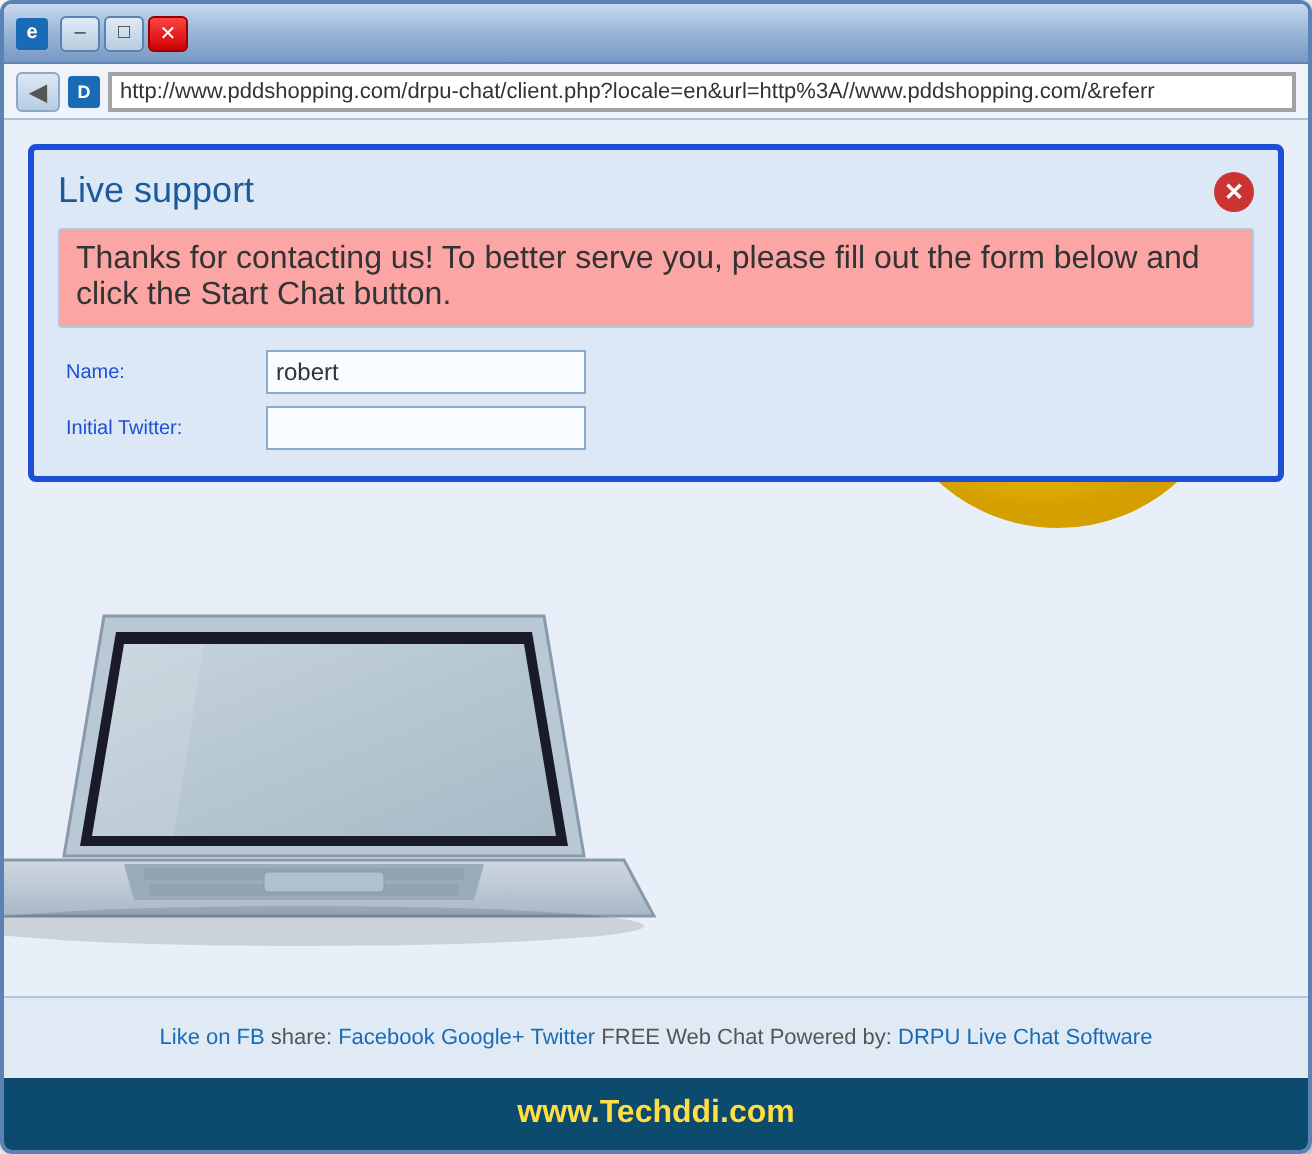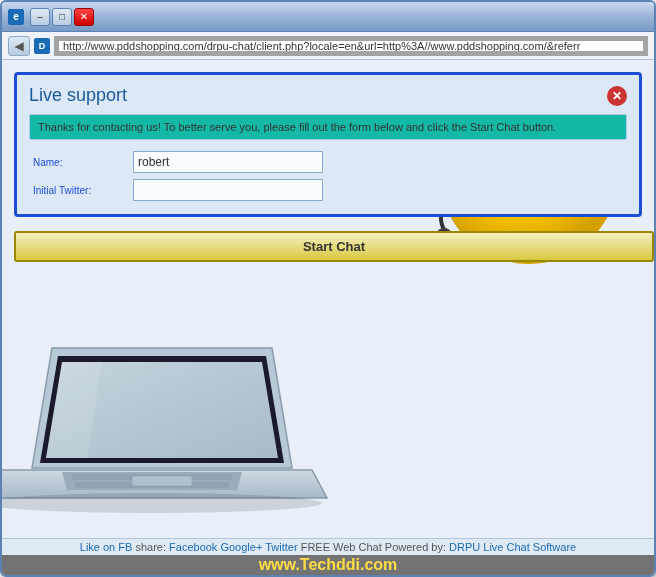"http://www.pddshopping.com/drpu-chat/cli" .address-input { border: 5px solid #a3a3a3 -> 2px solid #a3a3a3 }
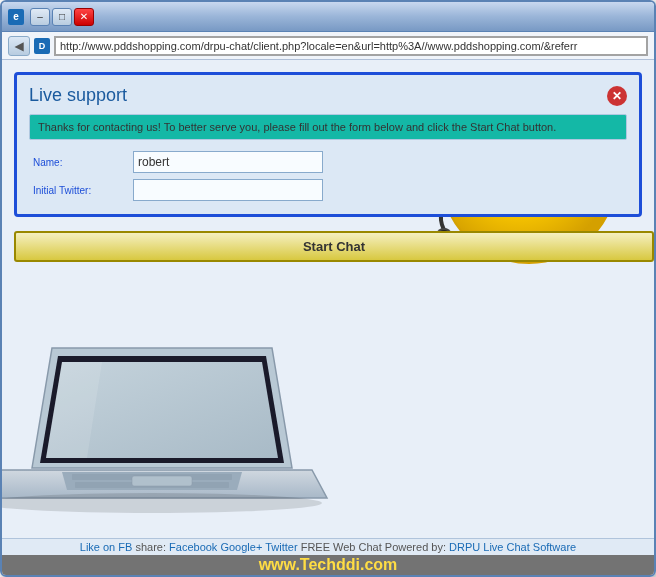"Thanks for contacting us! To" .info-box { background: #14b8a6 -> #fca5a5; font-size: 11px -> 16px }
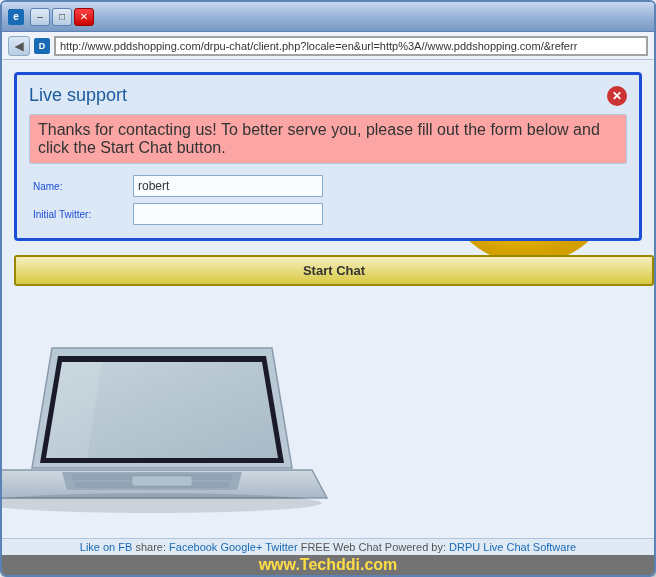"robert" .form-input { width: 190px -> 160px }
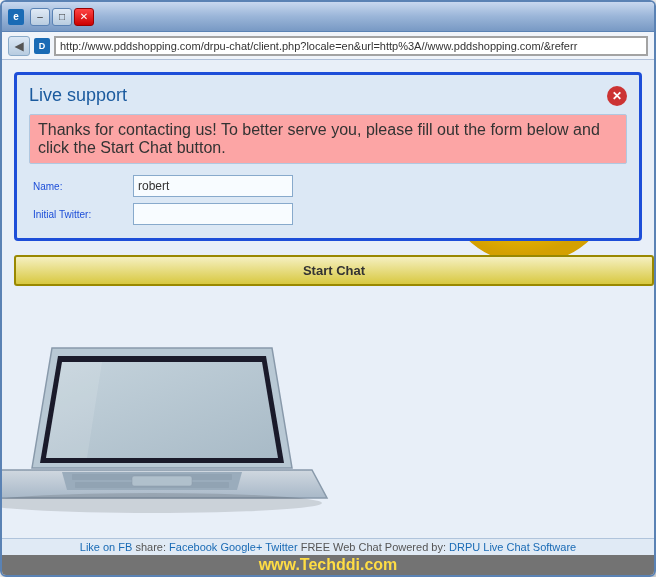"Start Chat" button.start-chat-btn { html: <button>Start Chat</button> -> none }
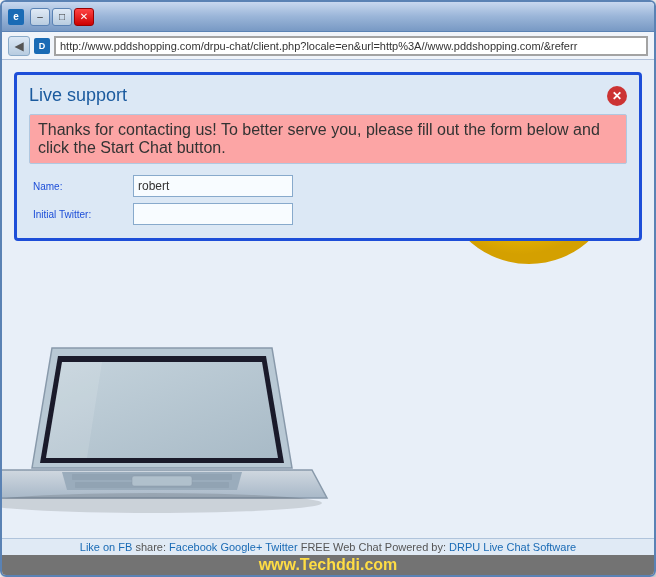"Like on FB share: Facebook" .footer { padding: 2px 12px -> 14px 12px }
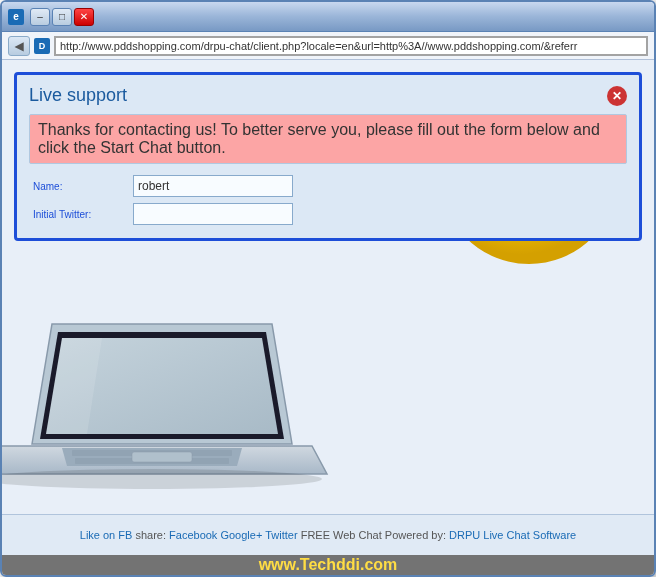"www.Techddi.com" .watermark-bar { background: #737373 -> #0c4a6e; height: 20px -> 36px }
